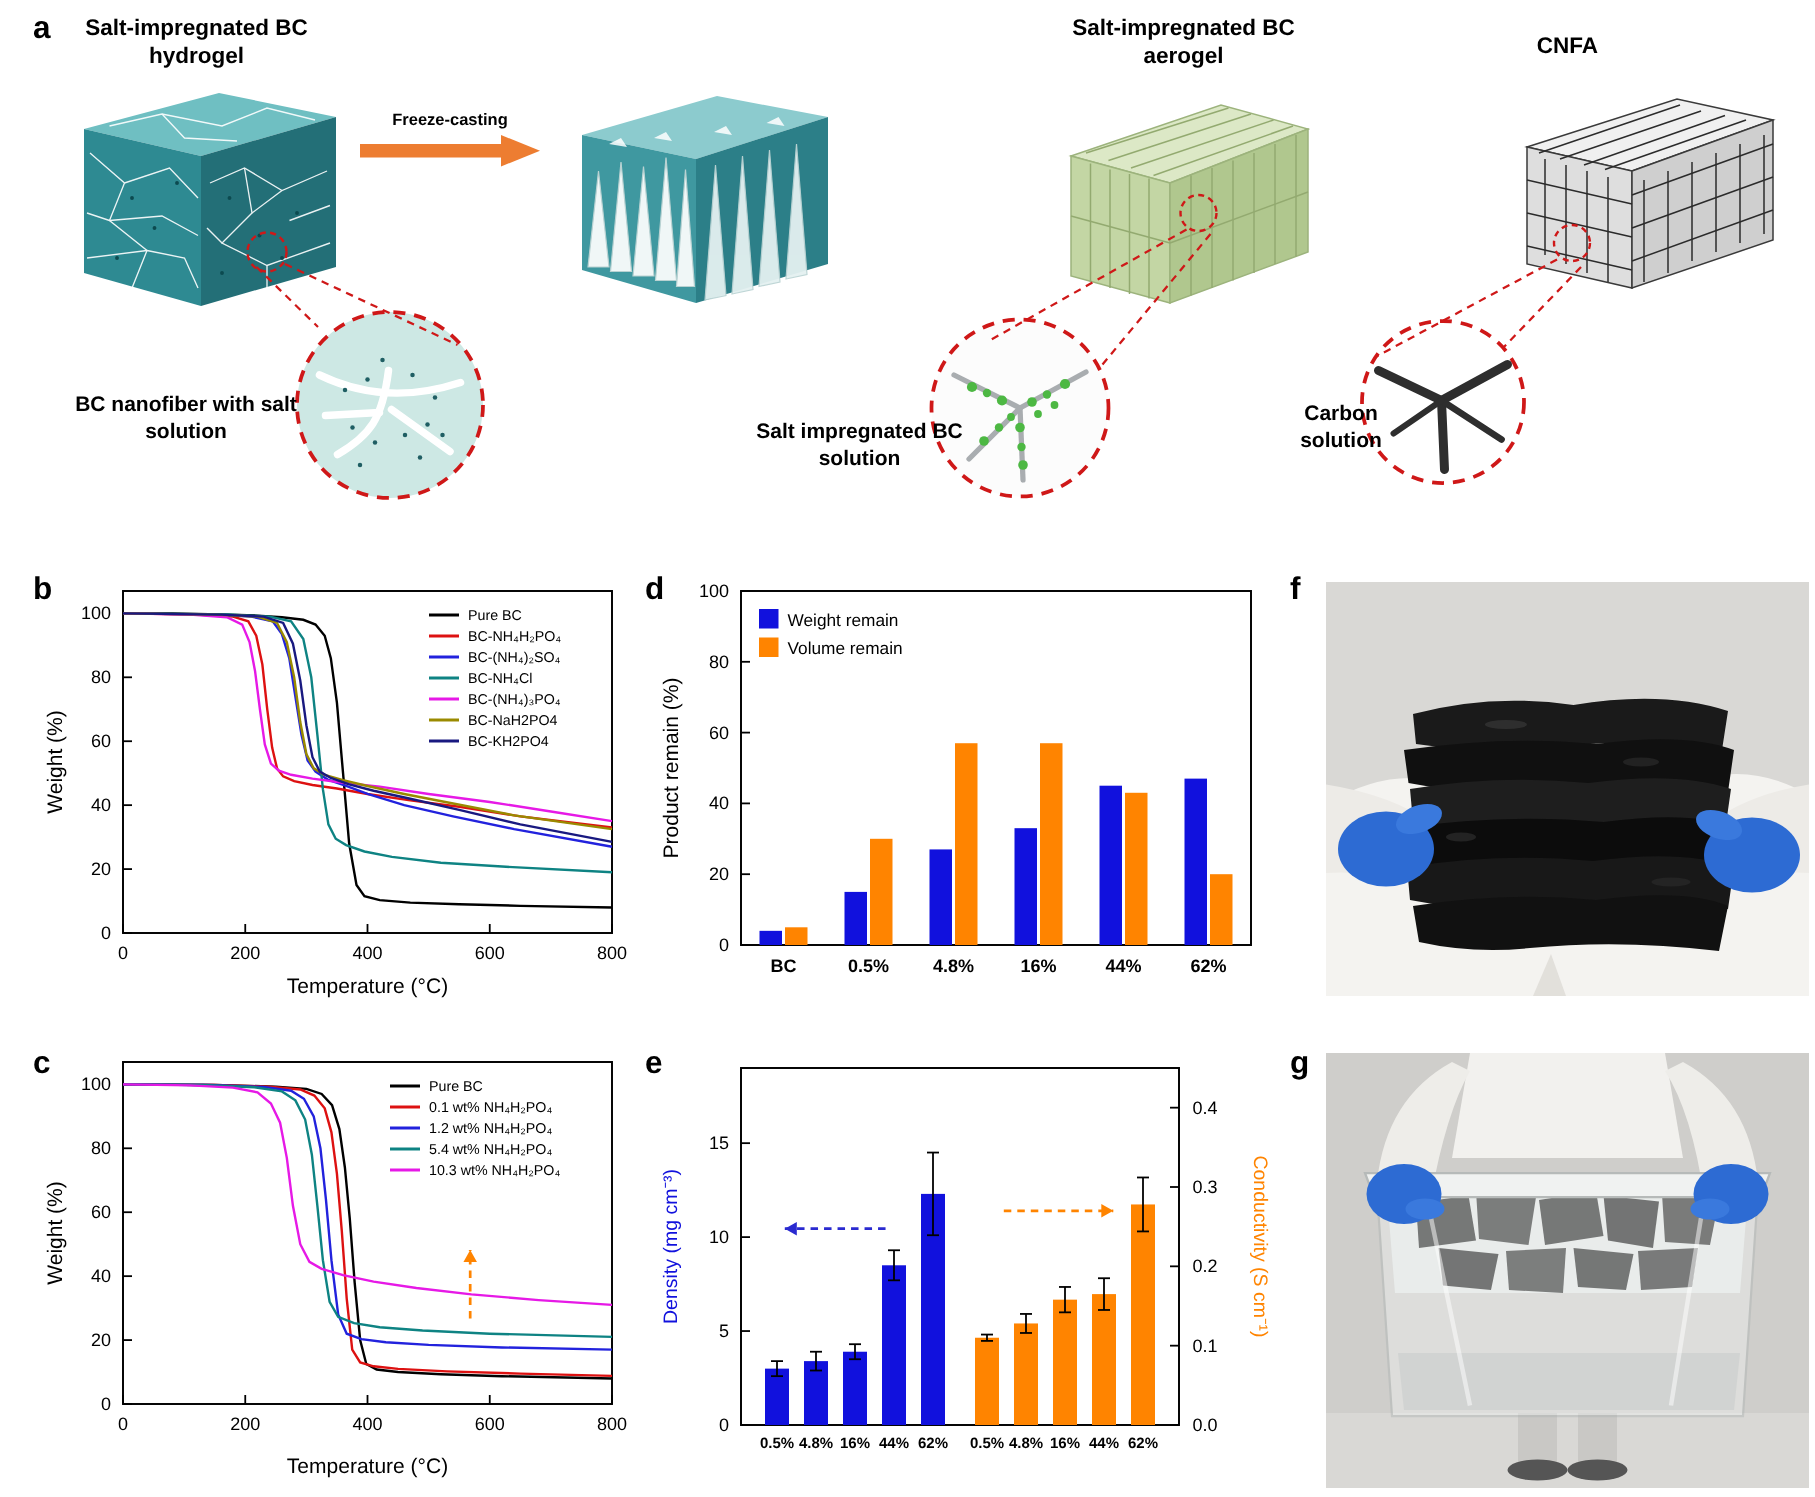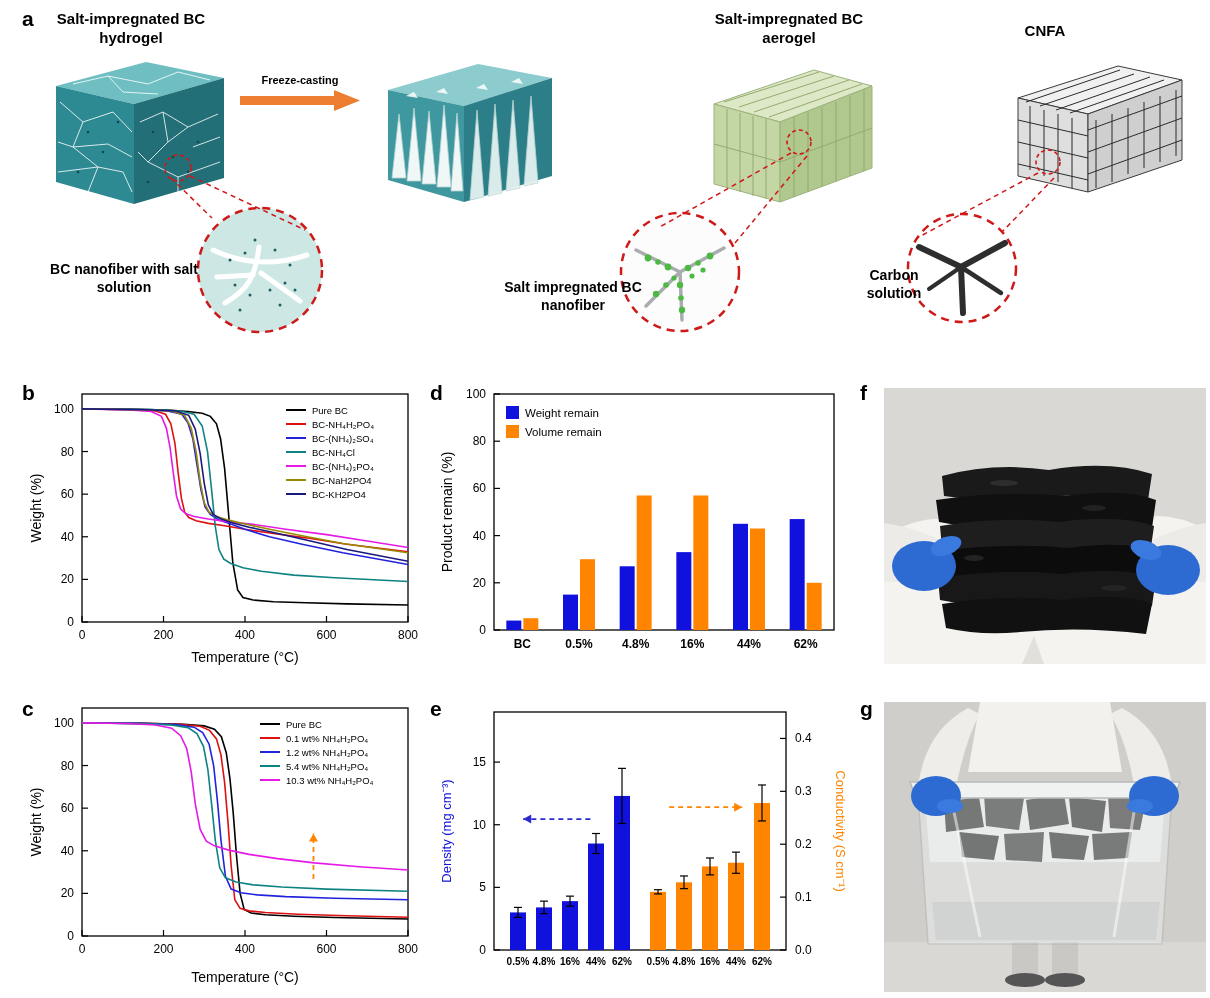"Salt impregnated BC nanofiber" div.inset-label { text: nanofiber -> solution }
